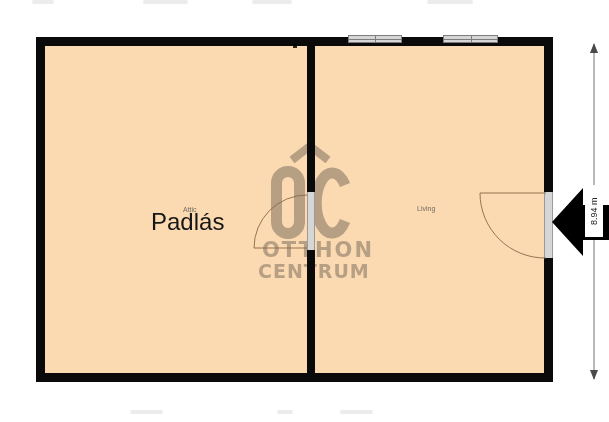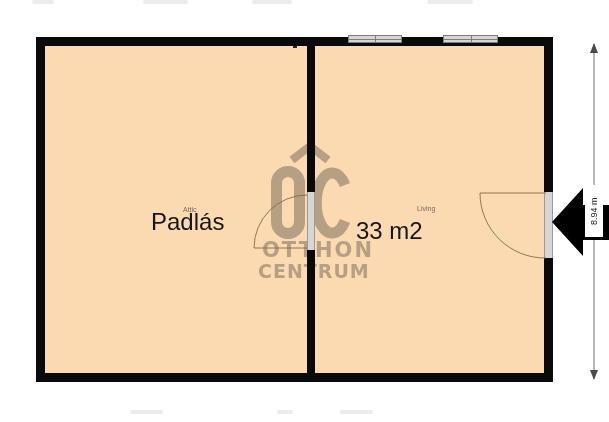"33 m2" div.abs { html: <div>33 m2</div> -> none }
